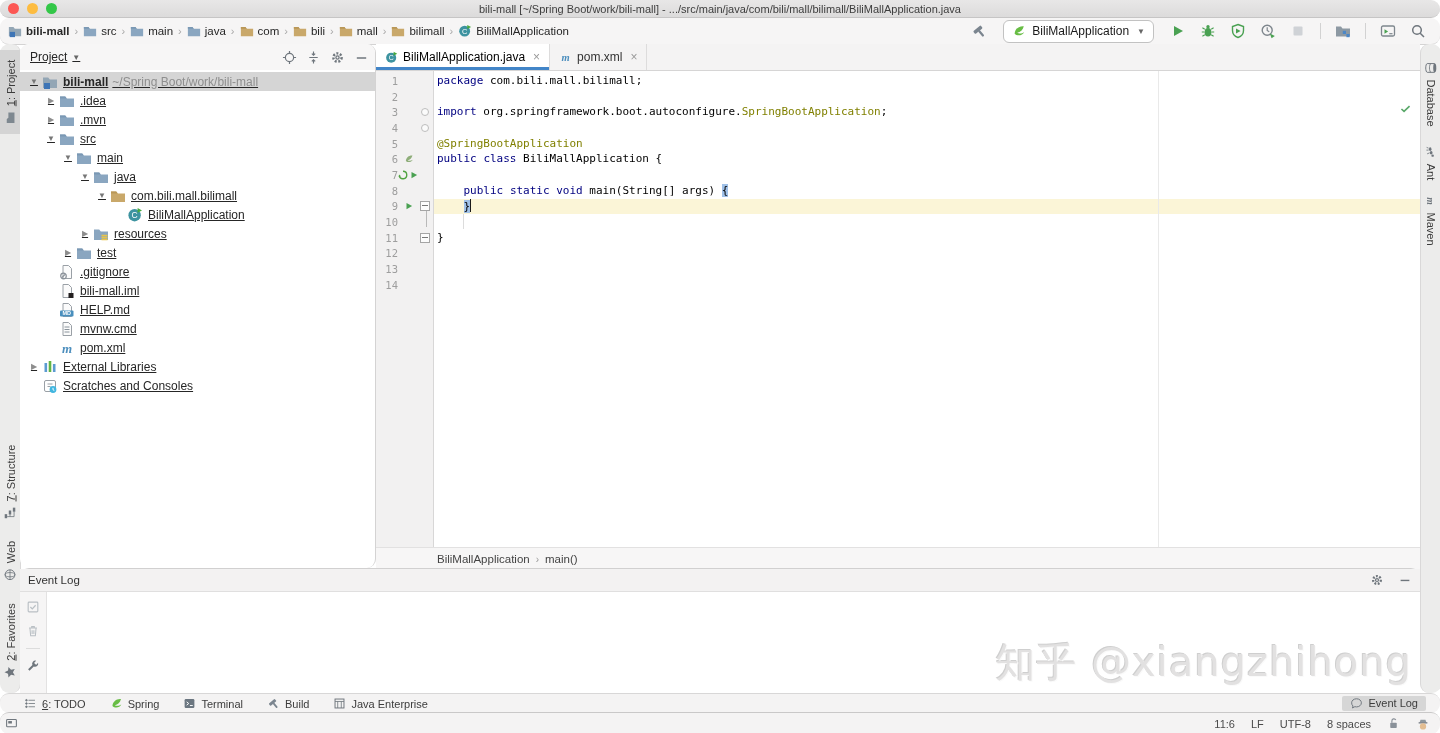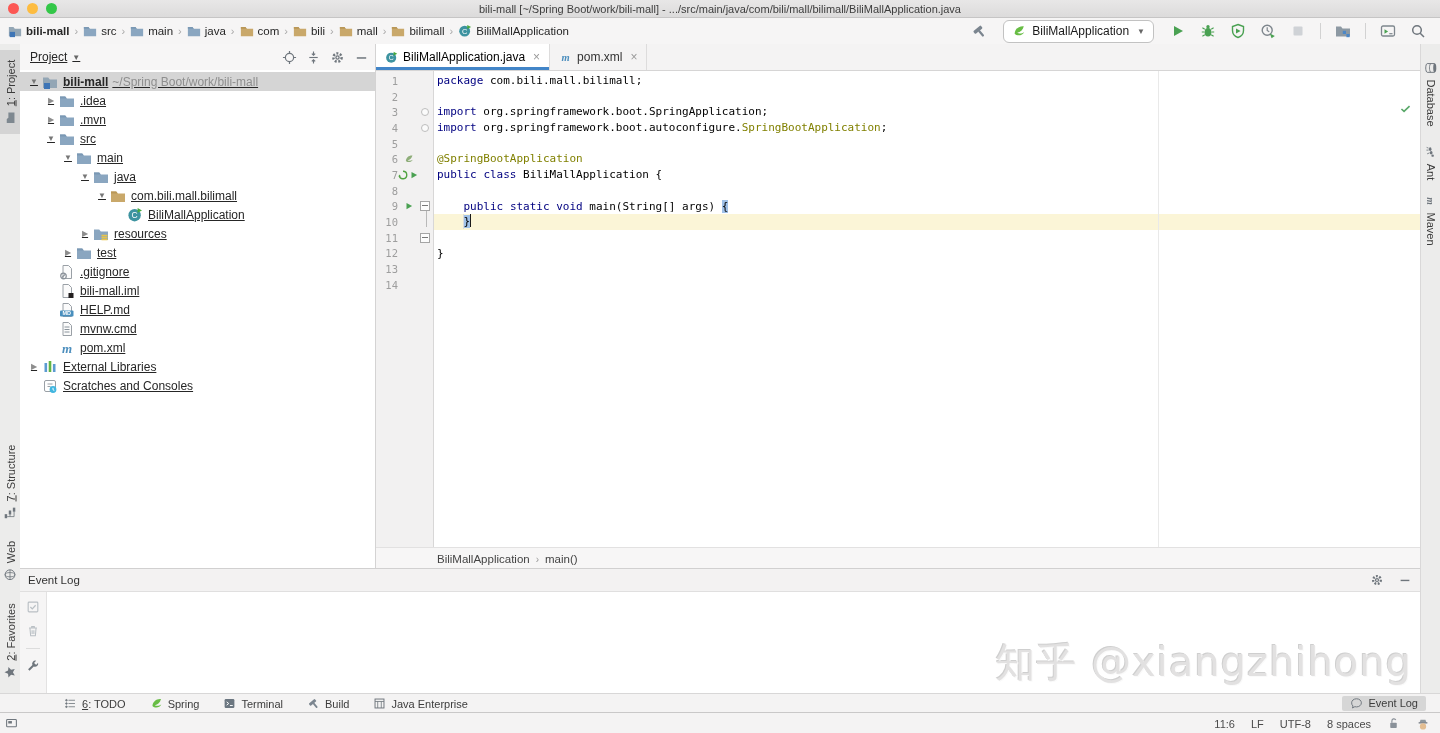"bili-mall [~/Spring Boot/work/bili-mall]" .abs { border-radius: none -> 9px }
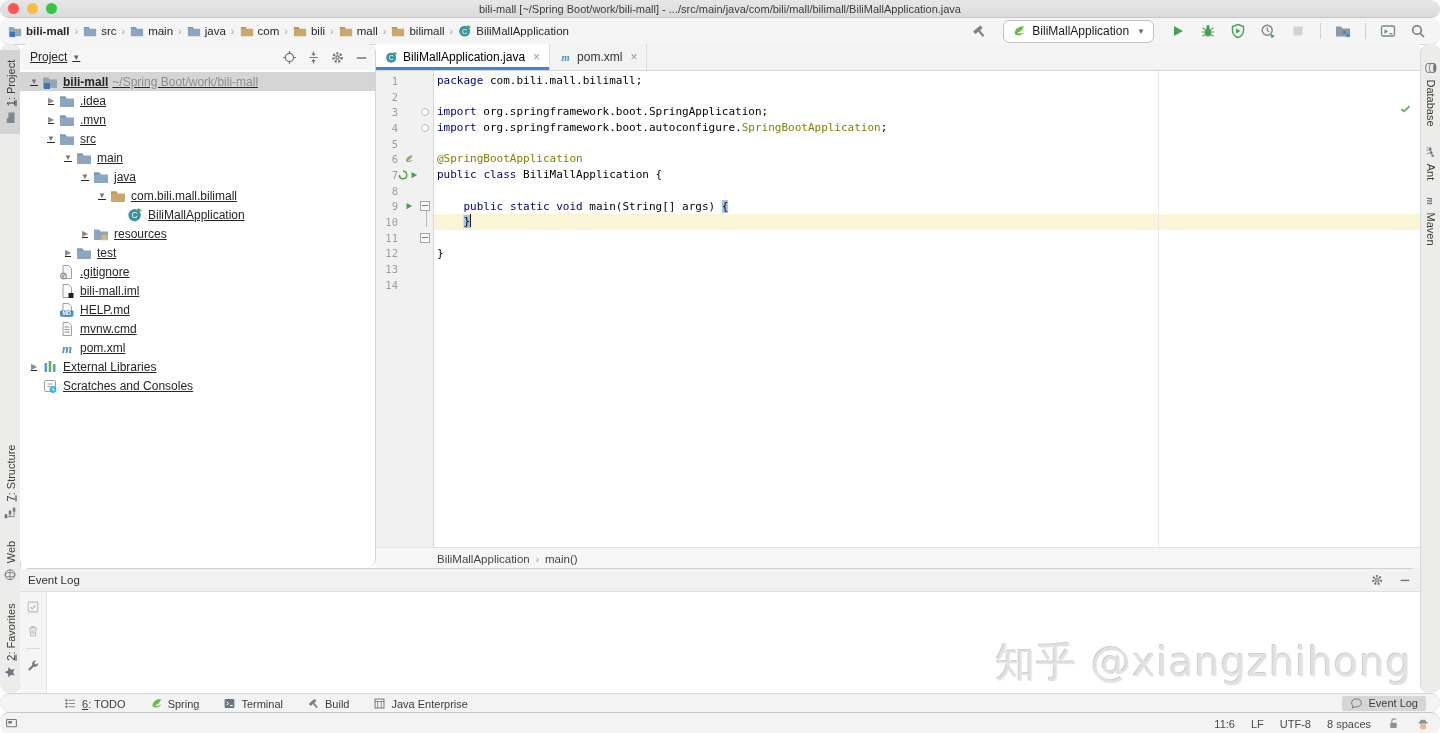"import org.springframework.boot.SpringApplication;" div.c-row { html: <div><span>import</span><span> org.springframework.boot.SpringApplication;</span></div> -> none }
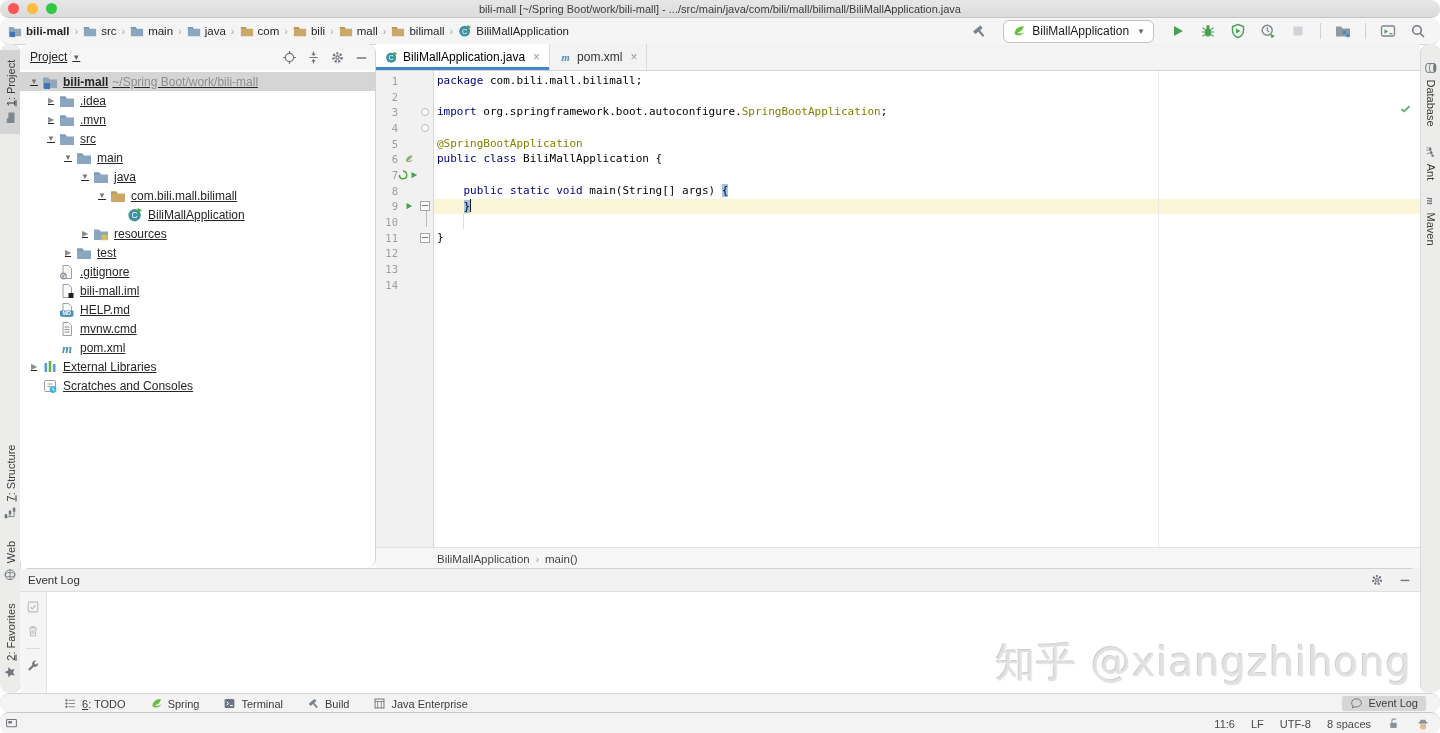"6: TODO" span { padding-left: 40px -> none }
